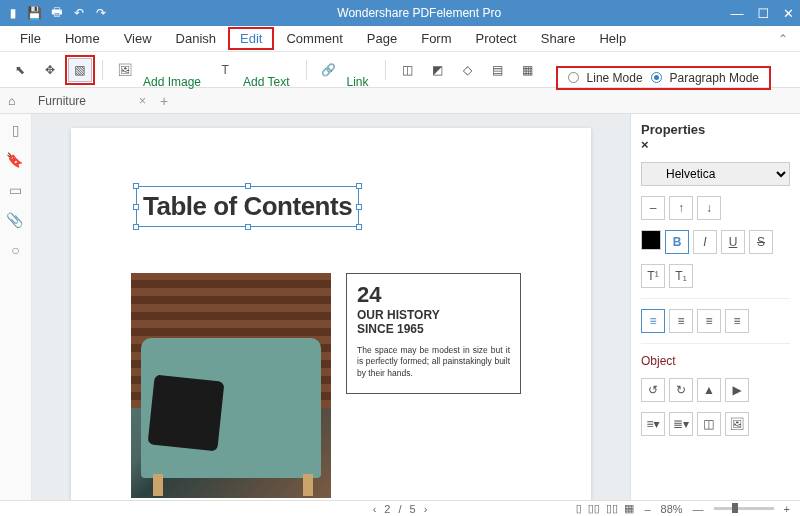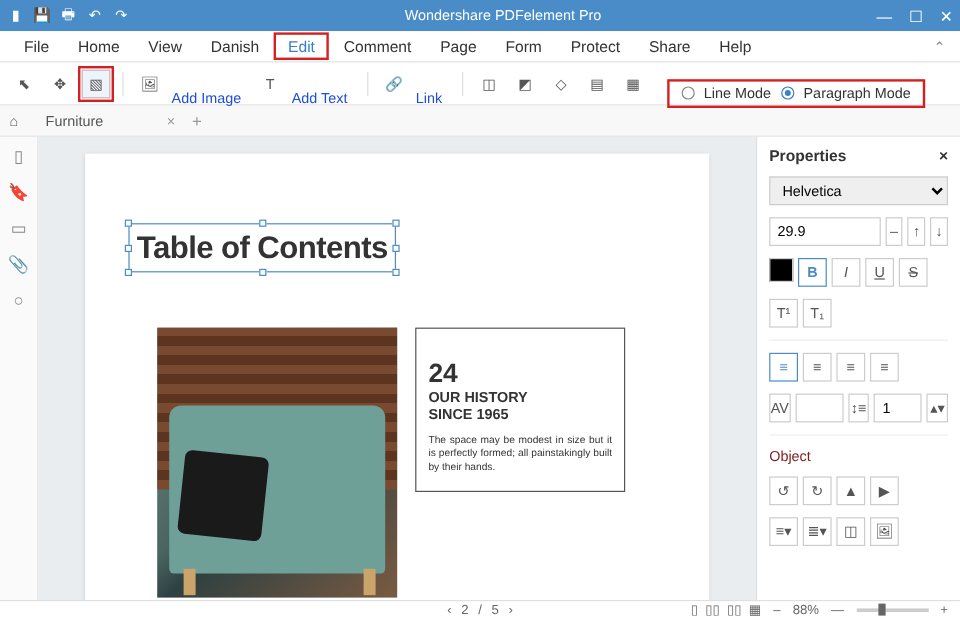"Add Image" .tlabel { color: #1d4ed8 -> #15803d }
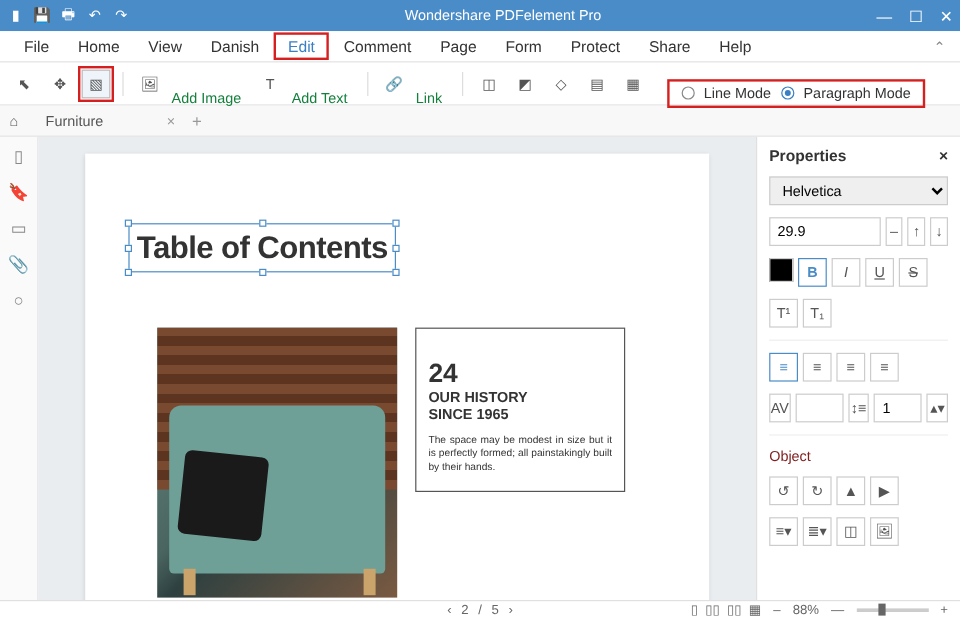"Properties" .props h4 { flex-direction: none -> column; justify-content: space-between -> center }
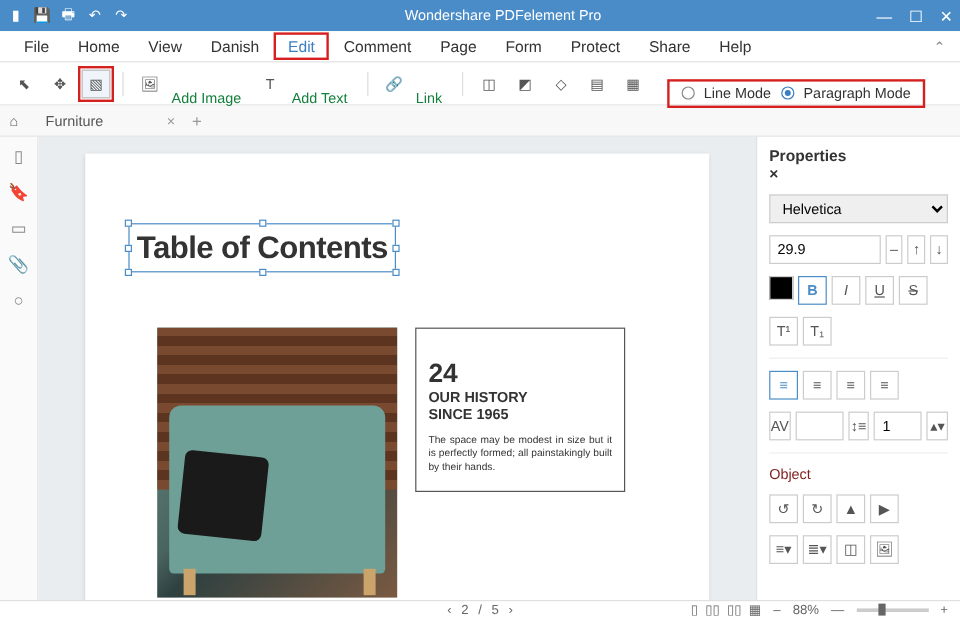"Helvetica" .props select, .props input[type=text] { padding: 0 6px -> 0 20px }
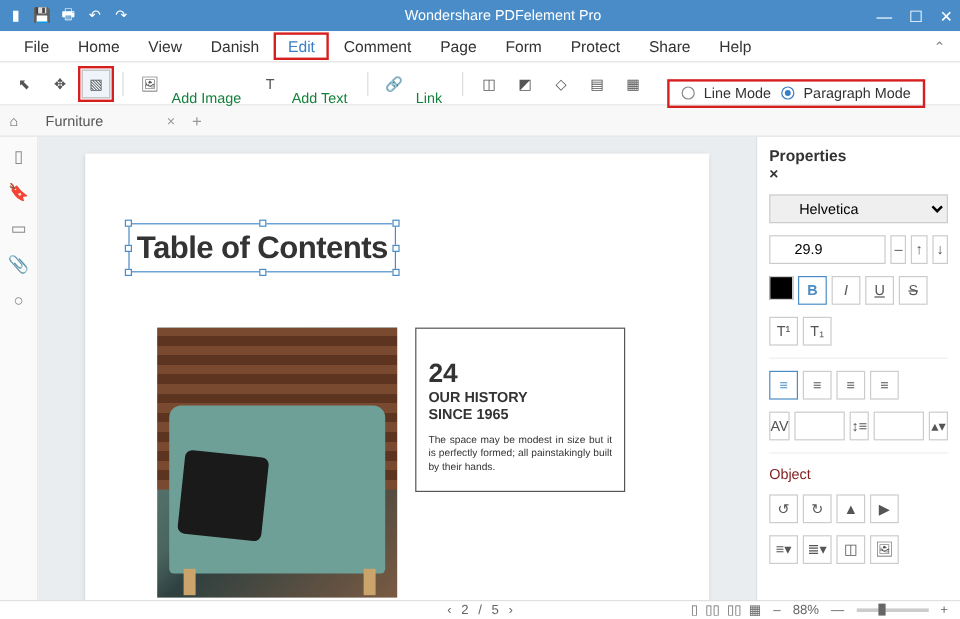"Table of Contents" .toc-box { left: 36px -> 65px }
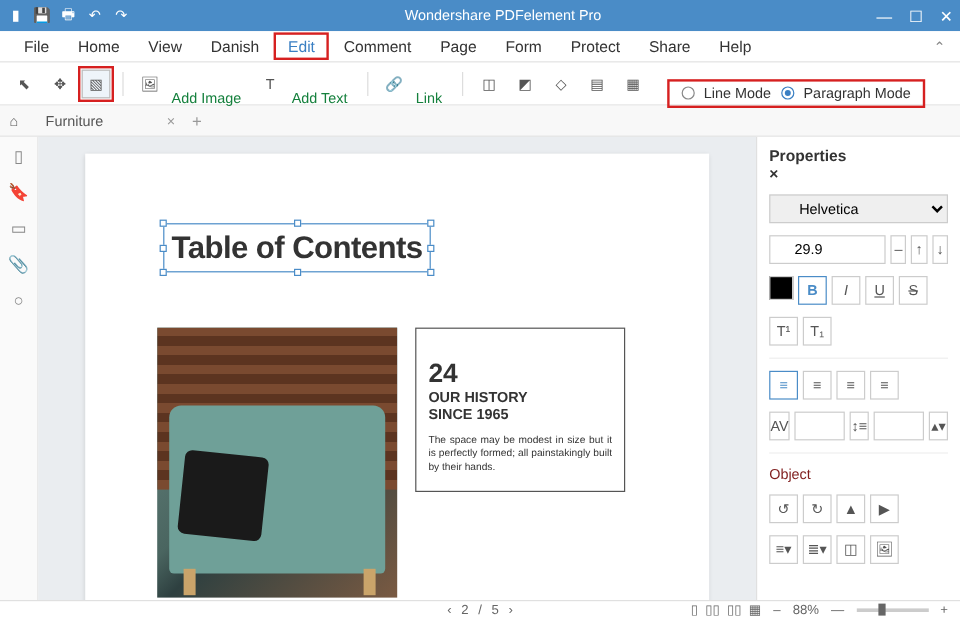"29.9" input { html: <input> -> none }
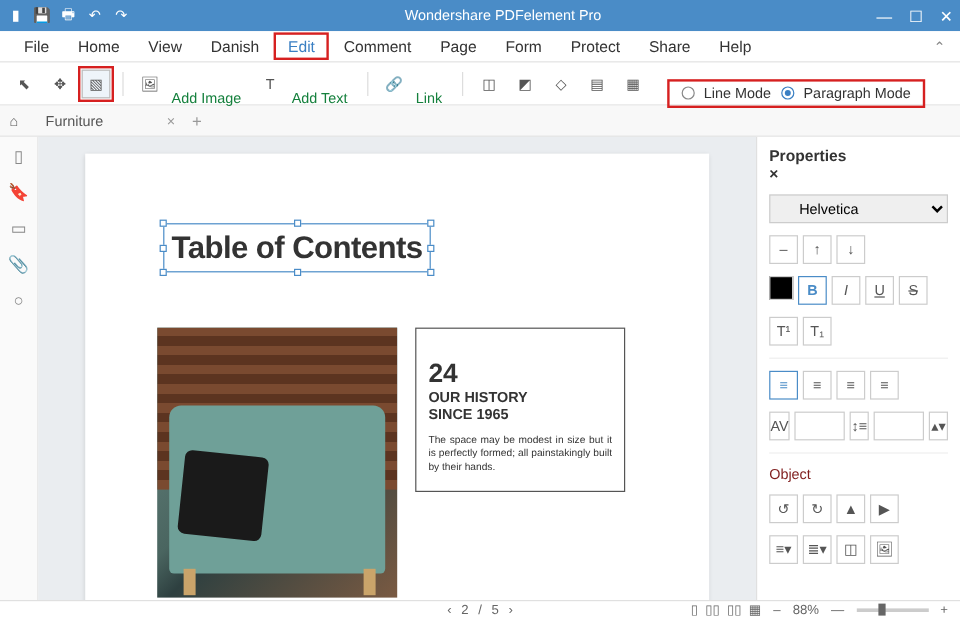"24" .textcol .big { margin-top: 16px -> none }
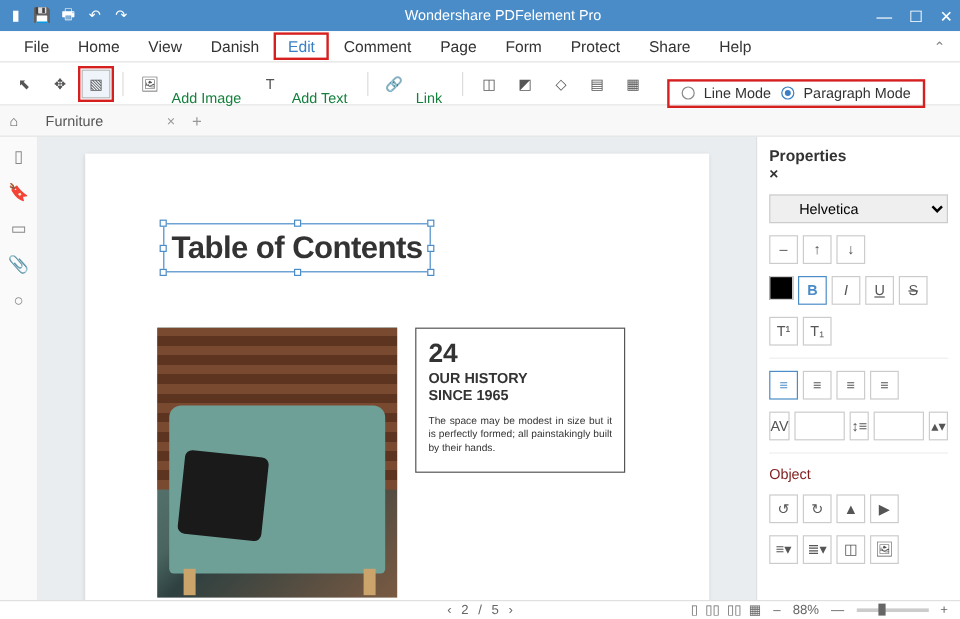"AV" div.spinrow { html: <div> <span>AV</span> <input> <span>↕≡</span> <input> <span>▴▾</span> </div> -> none }
